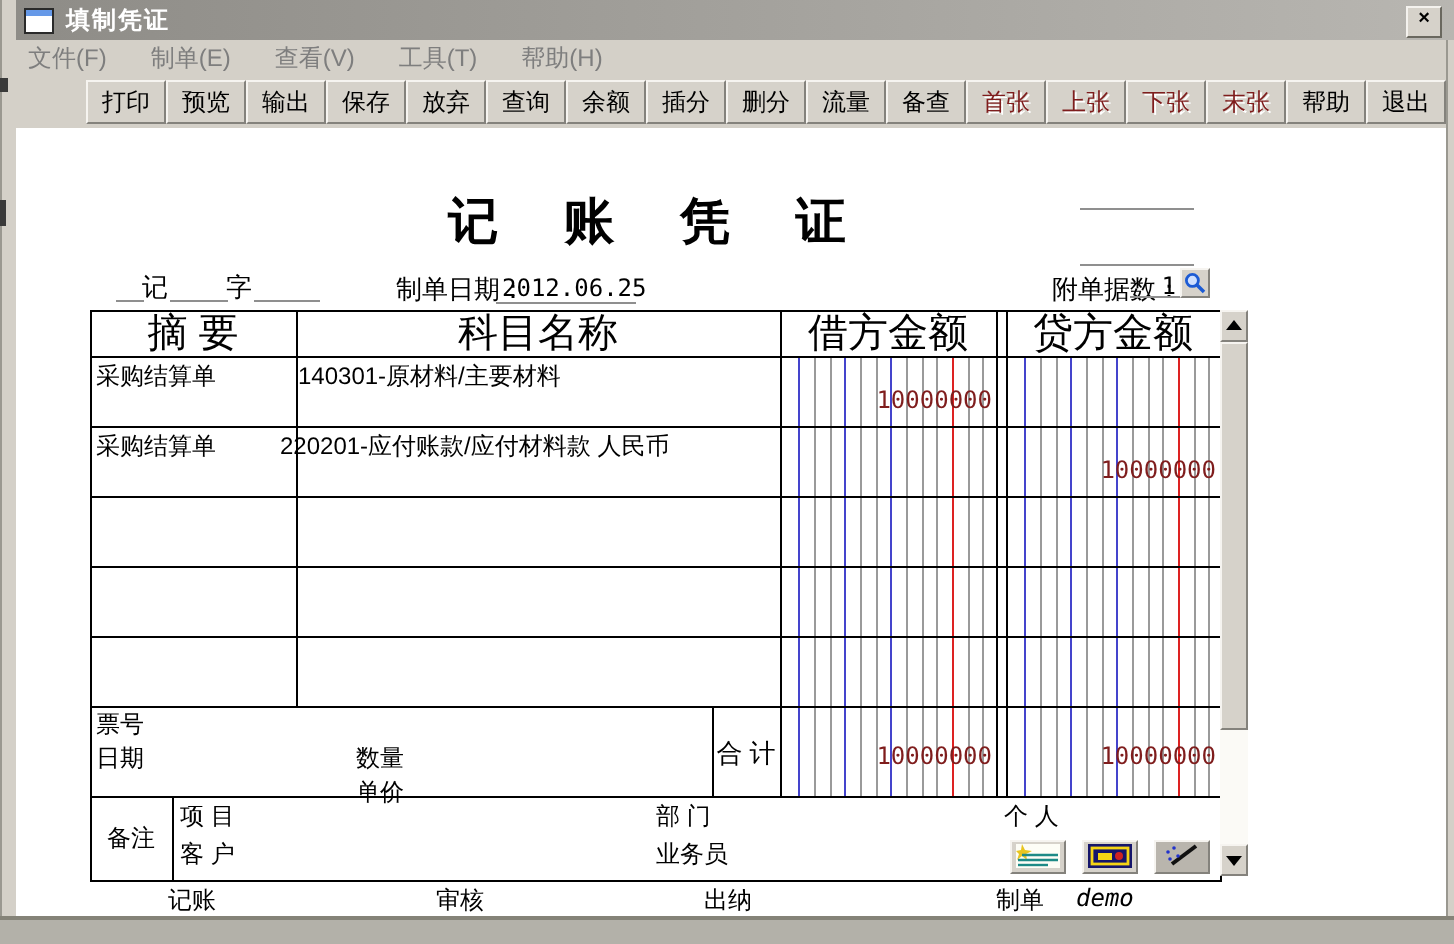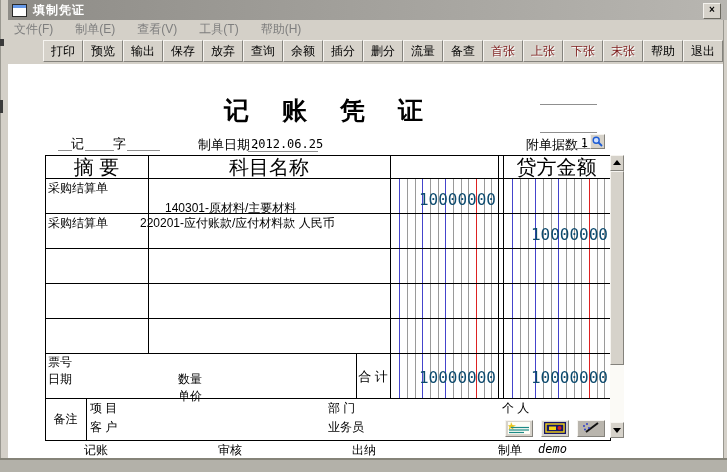"借方金额" div.abs { html: none -> <div>借方金额</div> }
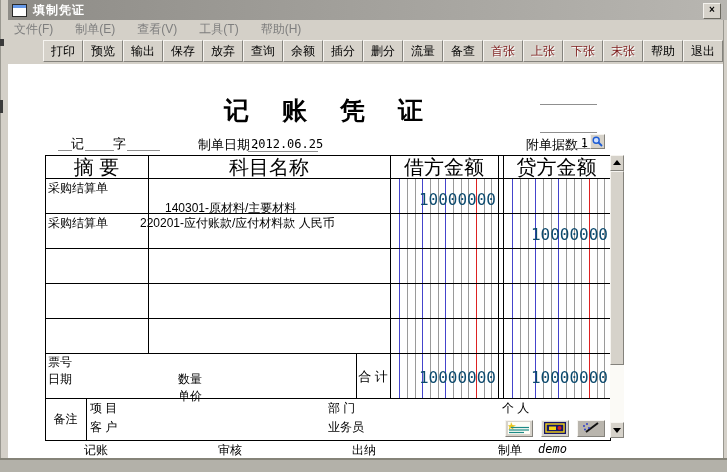"140301-原材料/主要材料" div.abs { left: 165px -> 149px; margin-top: 20px -> none }
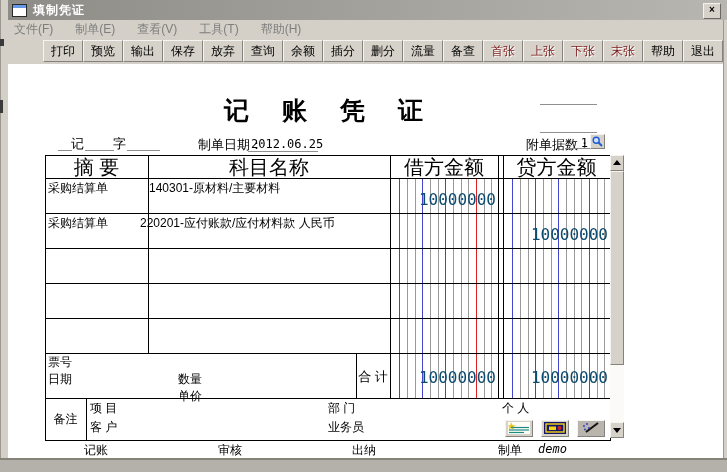"10000000" .amt { color: #0c4a6e -> #7f1d1d; font-size: 16px -> 12px }
